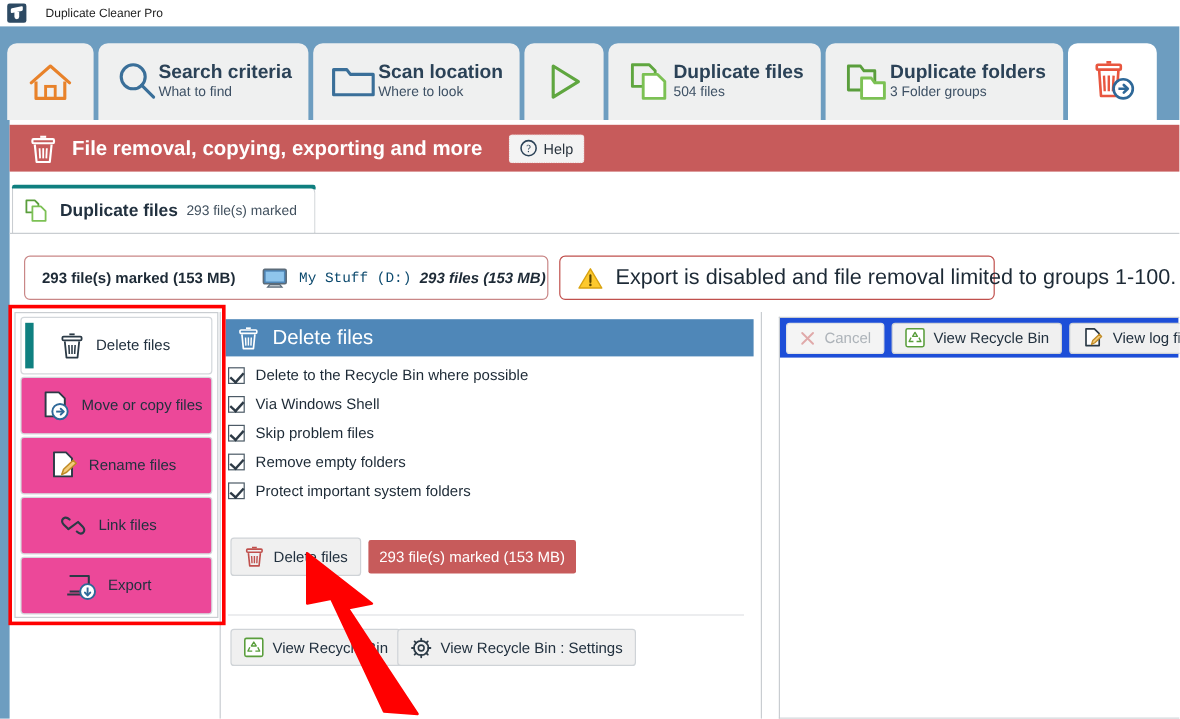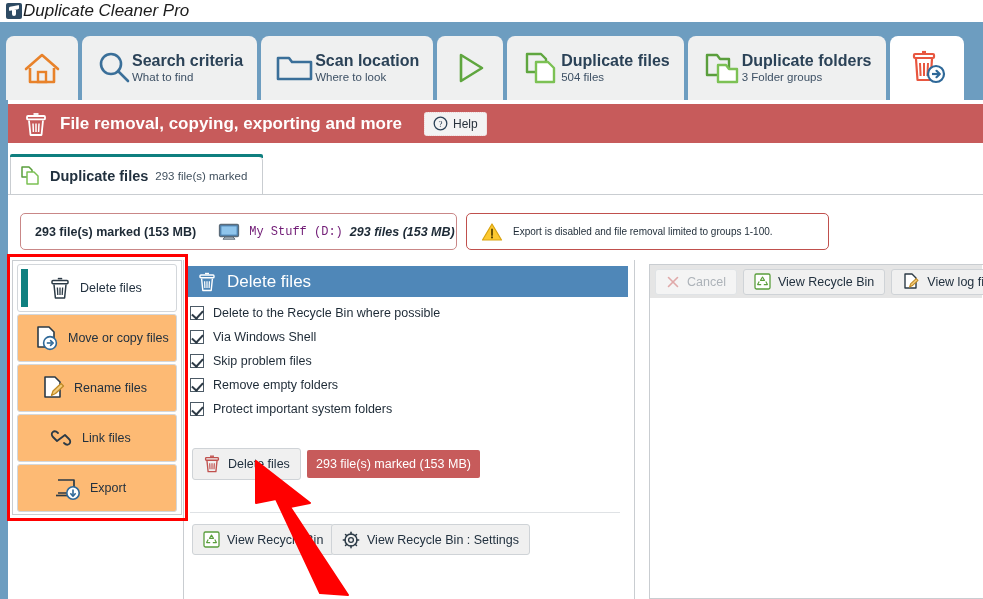"Duplicate Cleaner Pro" .title-text { font-size: 17px -> 10px; font-style: italic -> none; margin-left: 1px -> 16px }
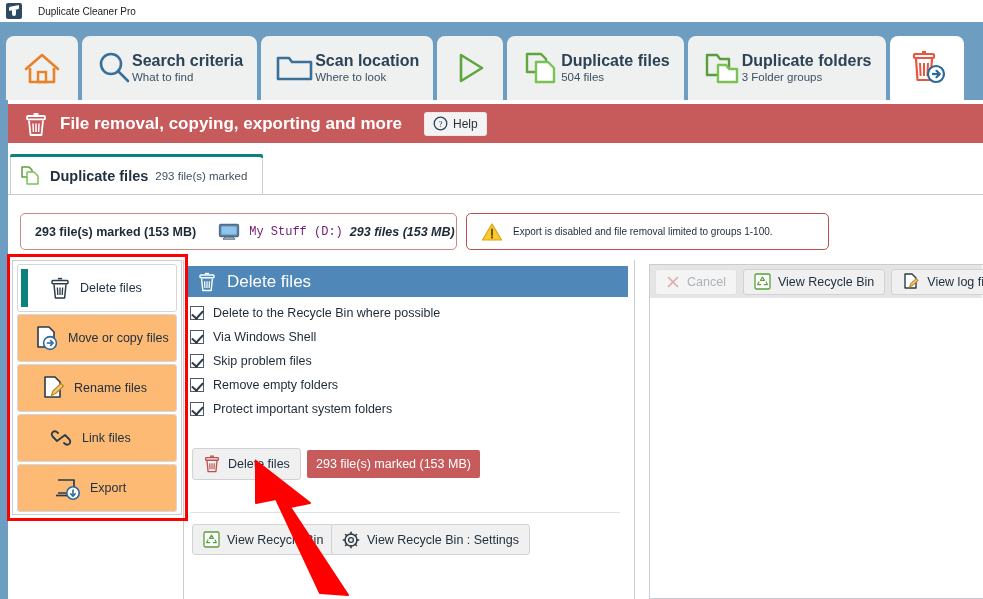"My Stuff (D:)" .pill-marked .pm-drive { color: #701a75 -> #0c4a6e }
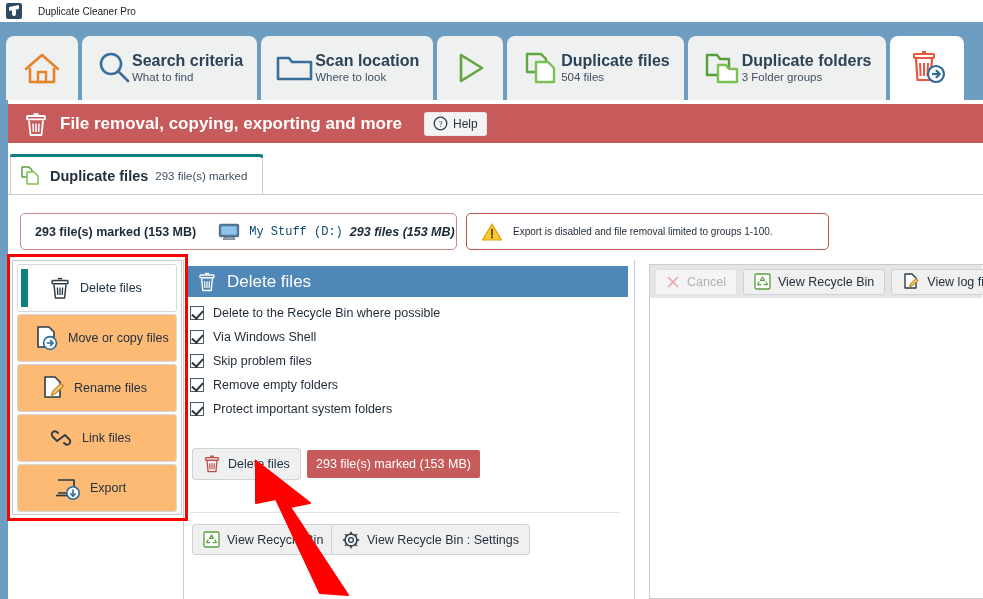"Export is disabled and file" .pill-warn .pw-text { font-size: 10px -> 18px }
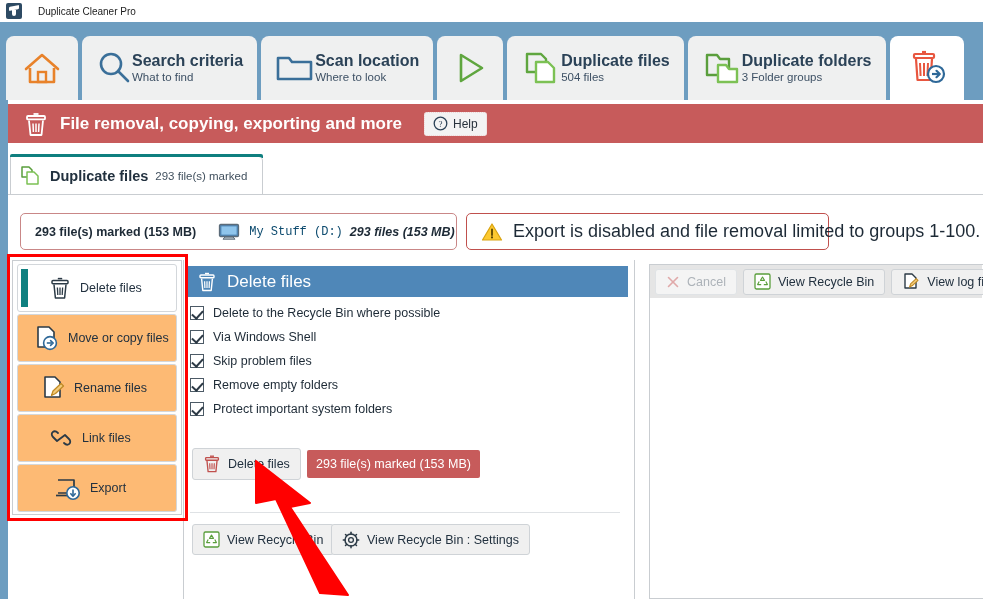"Cancel" .right-toolbar { background: #e5e5e5 -> #1d4ed8 }
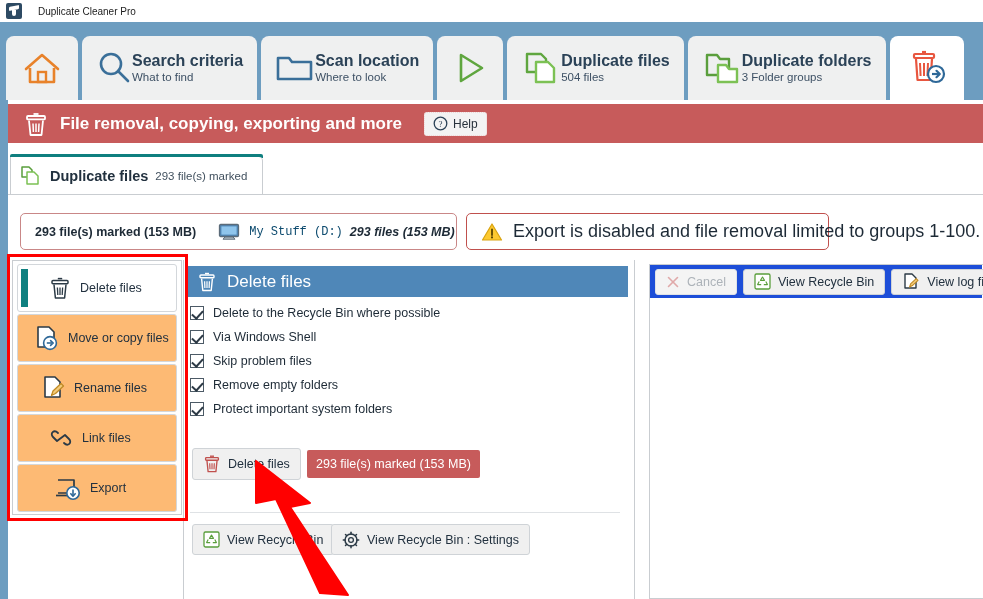"Move or copy files" .action { background: #fdba74 -> #ec4899 }
